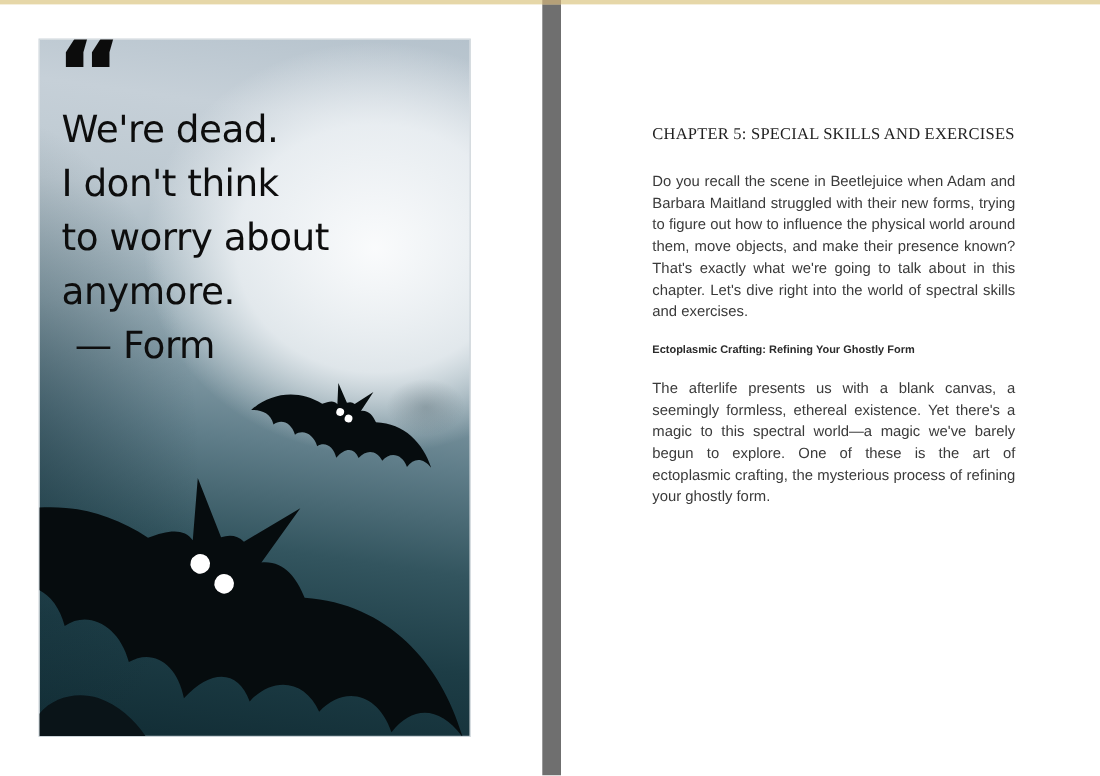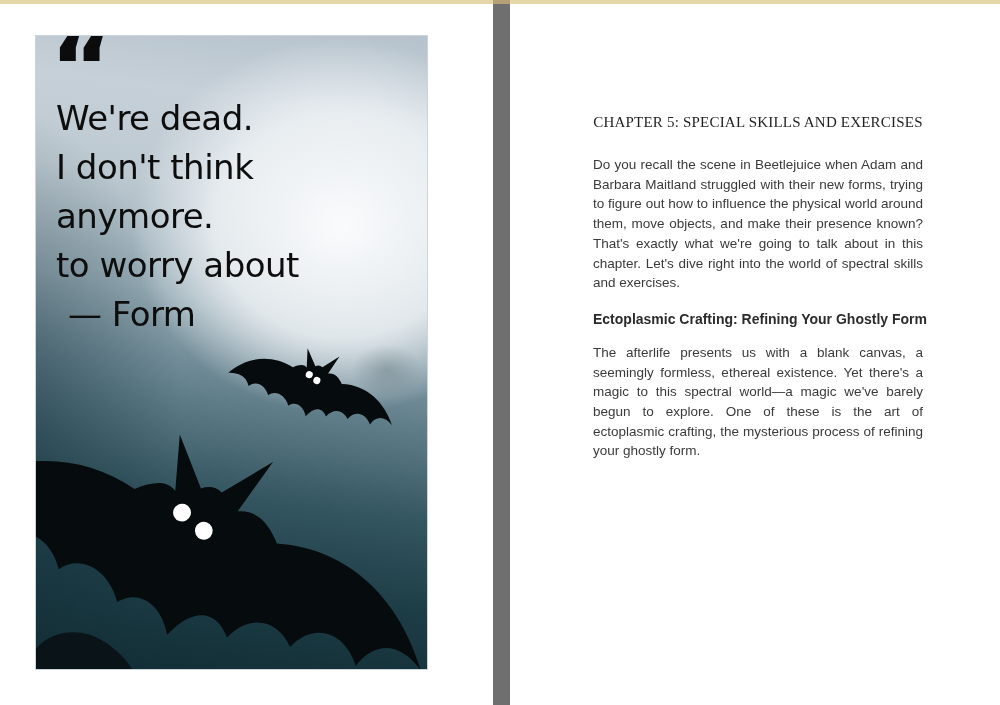"CHAPTER 5: SPECIAL SKILLS AND" .chapter-title { text-align: center -> none }
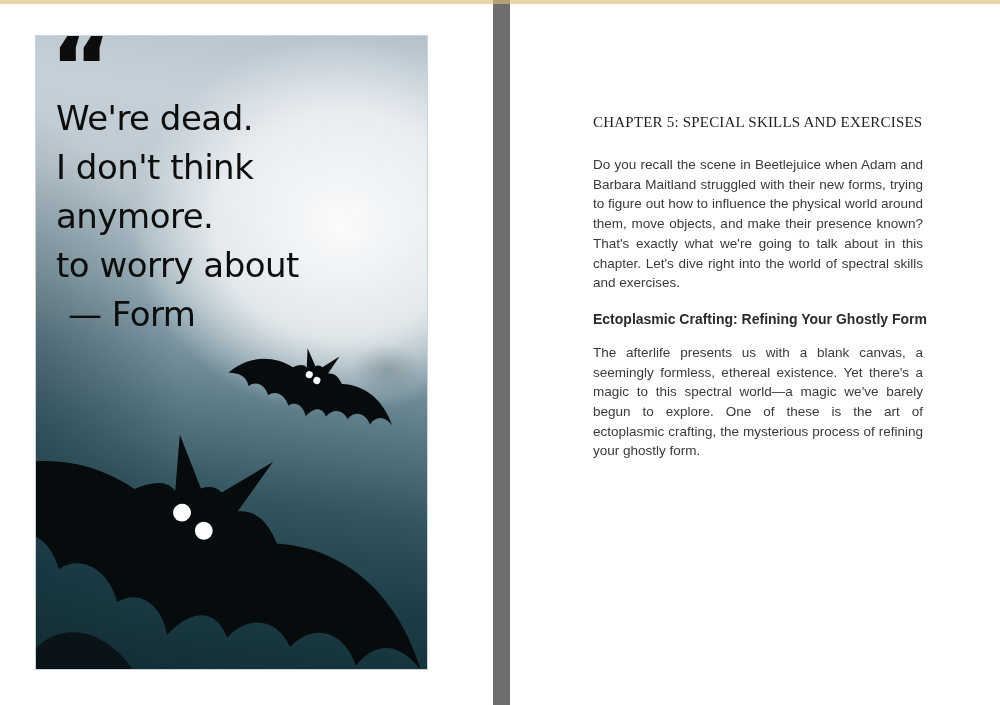"anymore." div { order: before "to worry about" -> after "to worry about" }
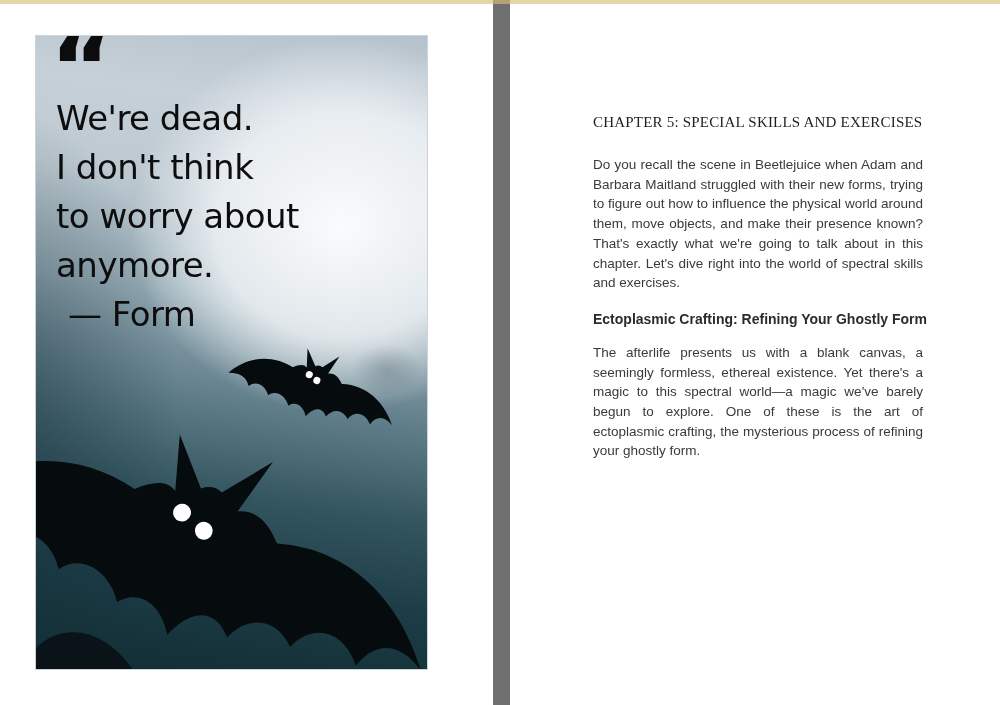"Ectoplasmic Crafting: Refining Your" .section-heading { font-size: 14px -> 10px }
